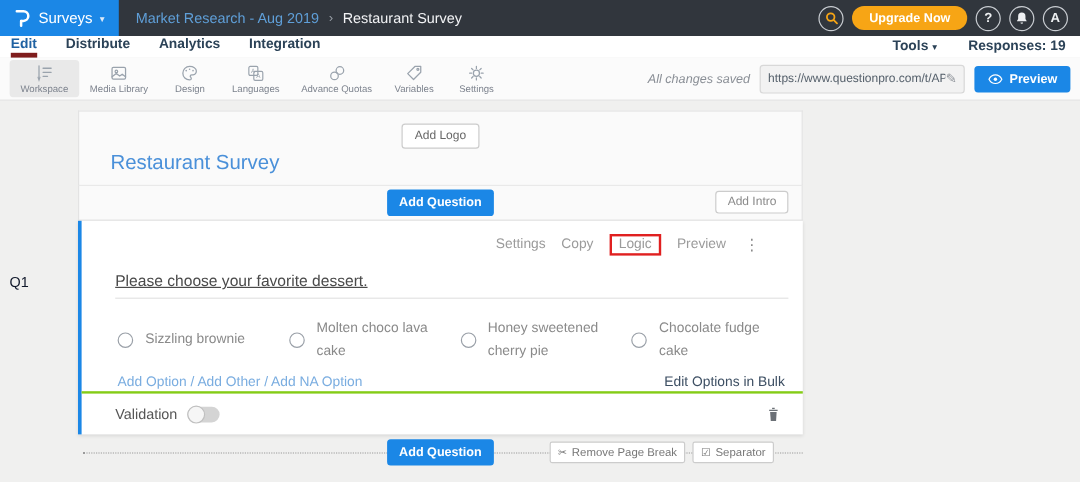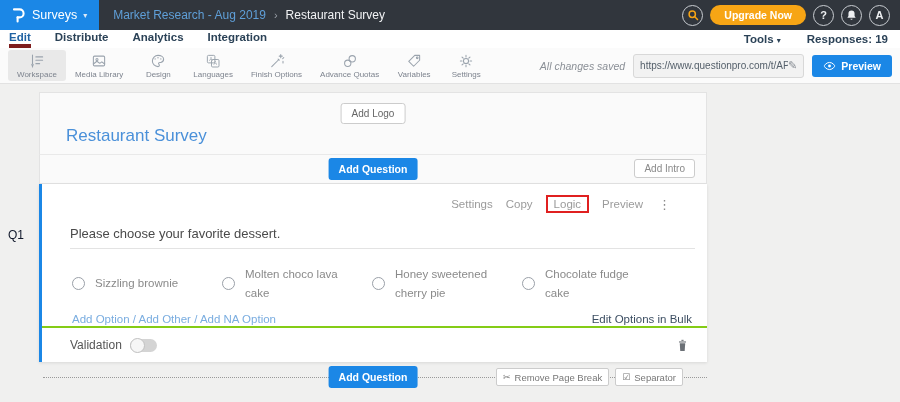"Finish Options" div.tool-item { html: <div> <span> <svg> <path></path> <path></path> </svg> </span> <span>Finish Options</span> </div> -> none }
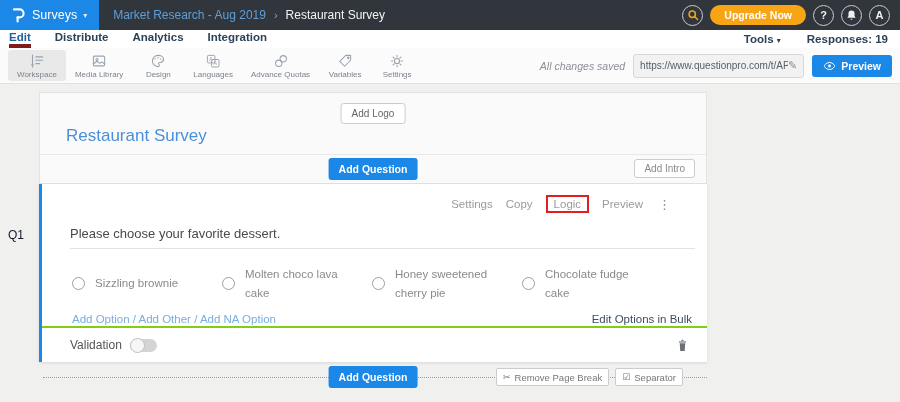"Add Logo" .card { margin-left: 39px -> 65px; width: 668px -> 604px }
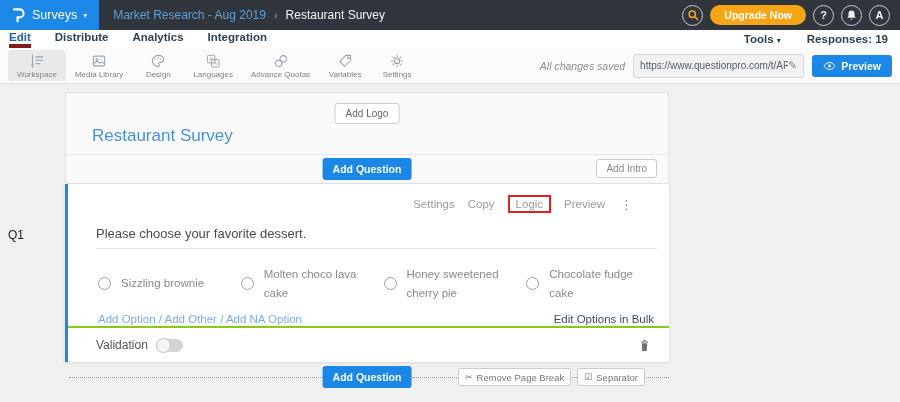"Please choose your favorite dessert." .q-text { text-decoration: none -> underline }
